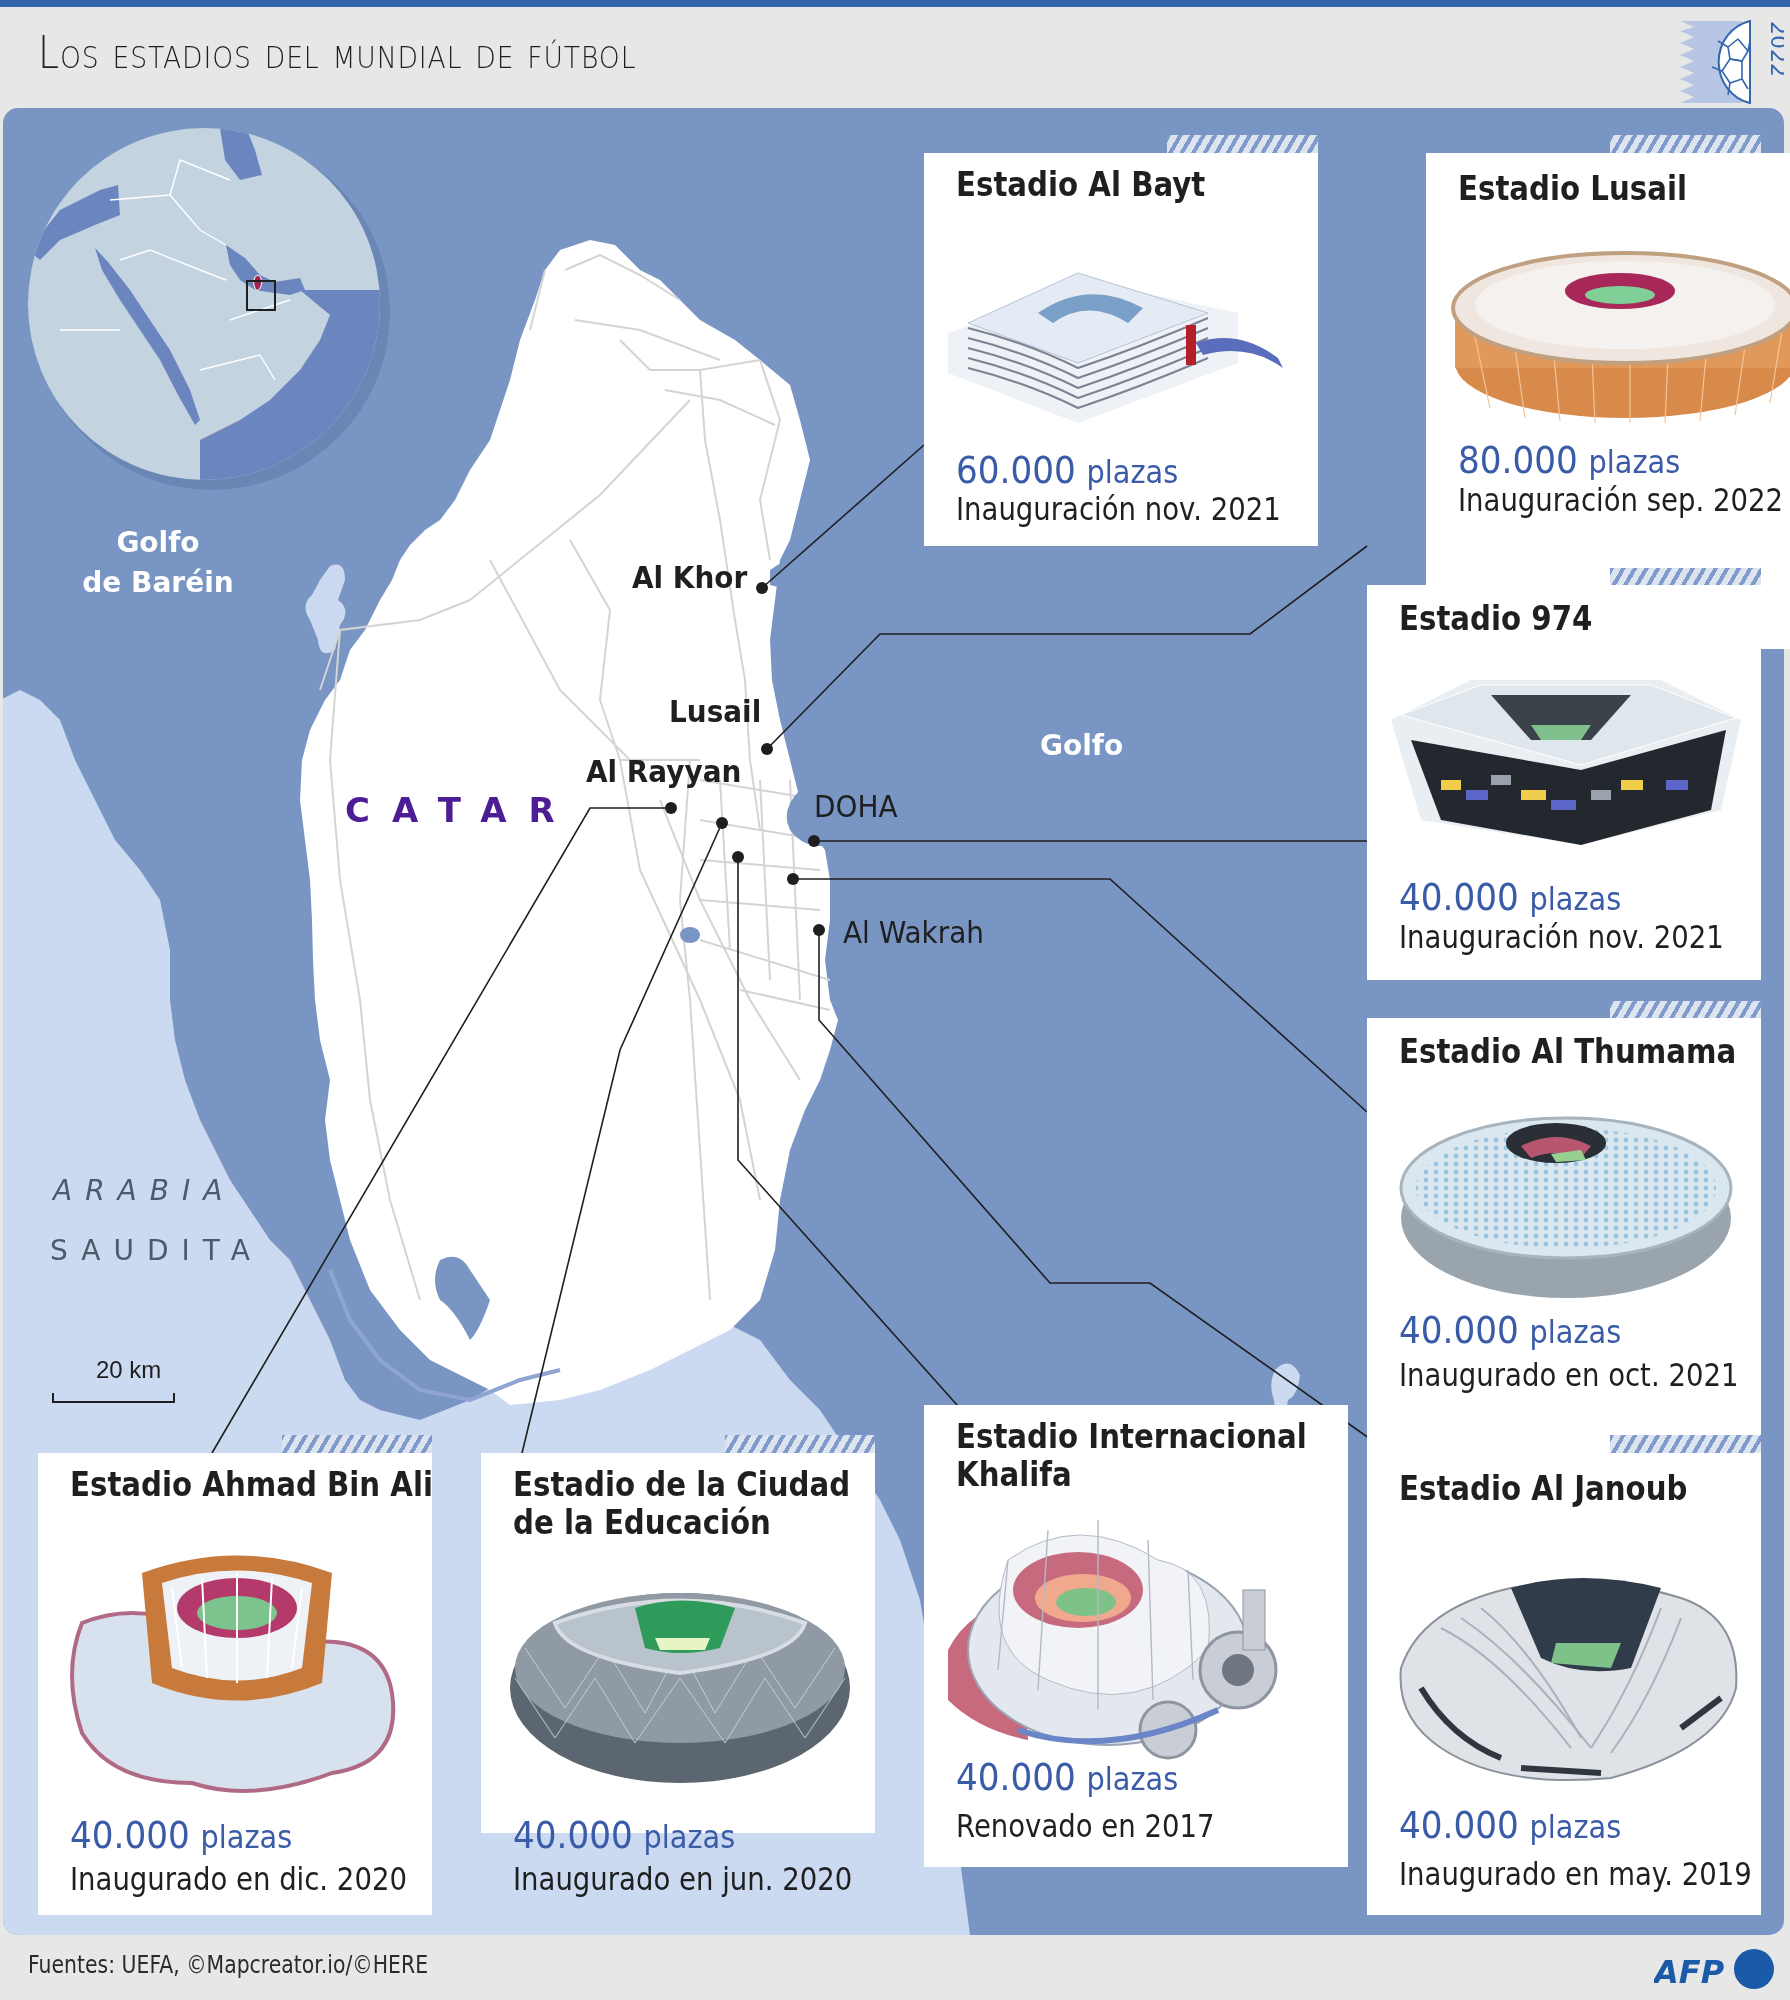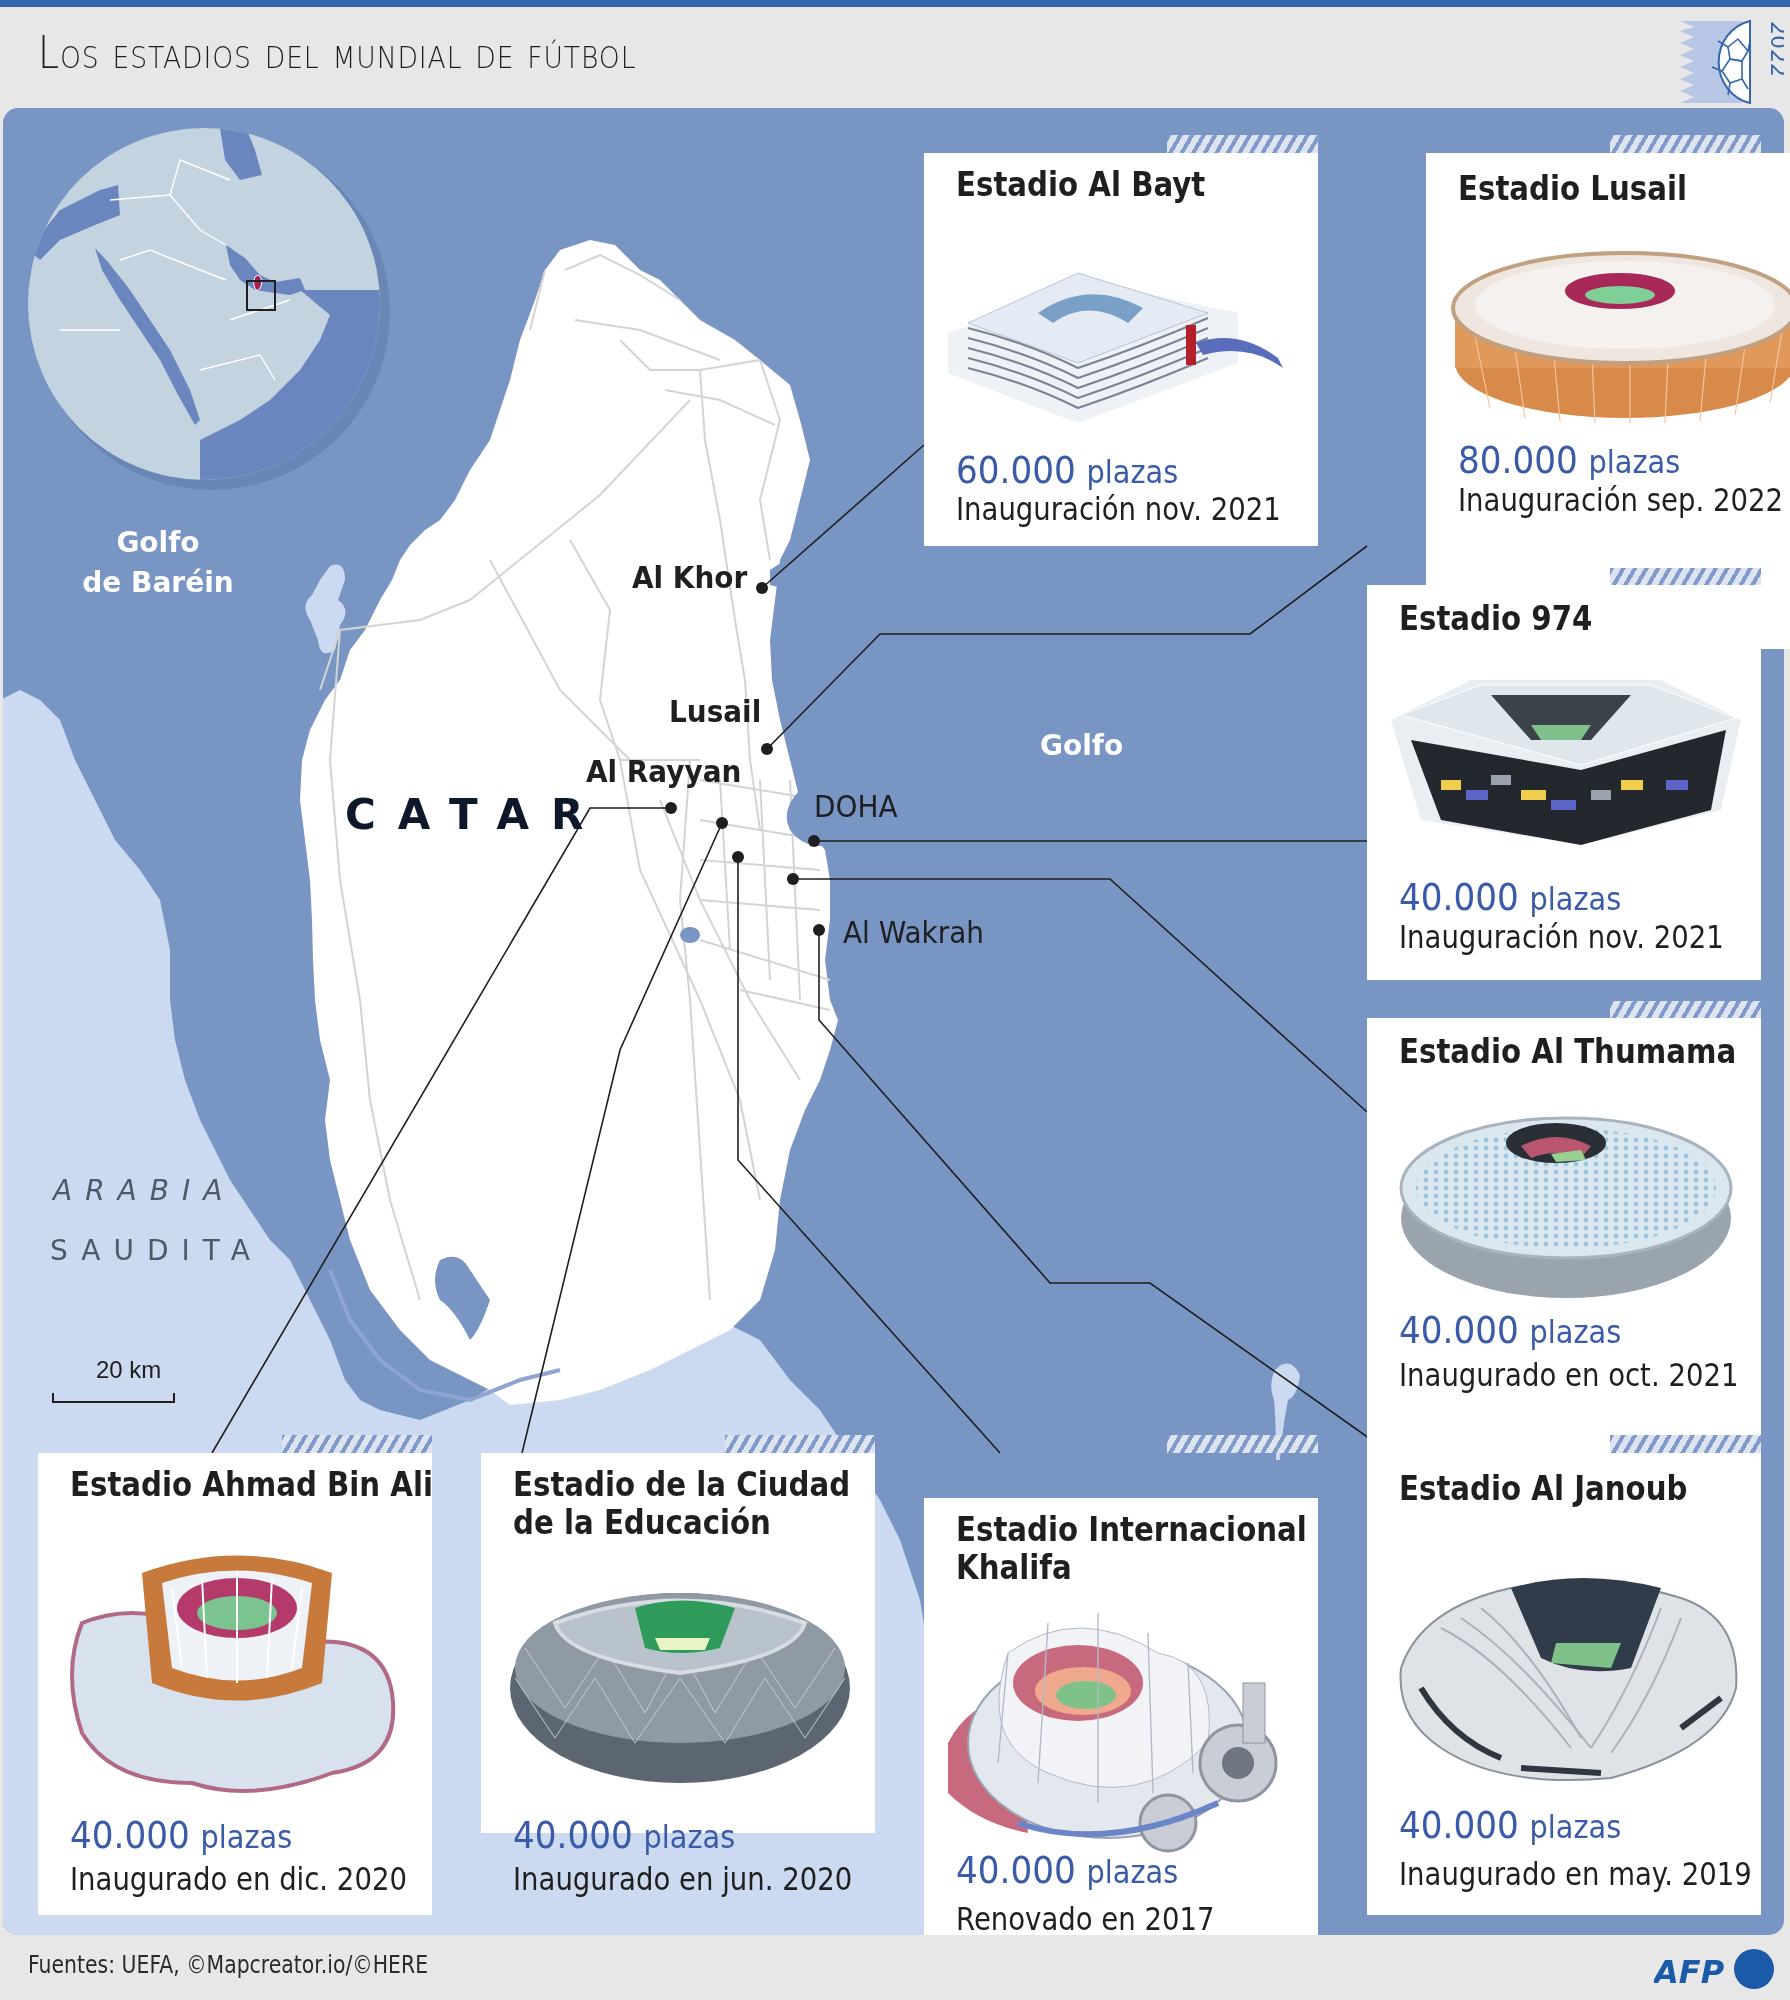"CATAR" .country { color: #0f172a -> #4c1d95; font-size: 42px -> 34px }
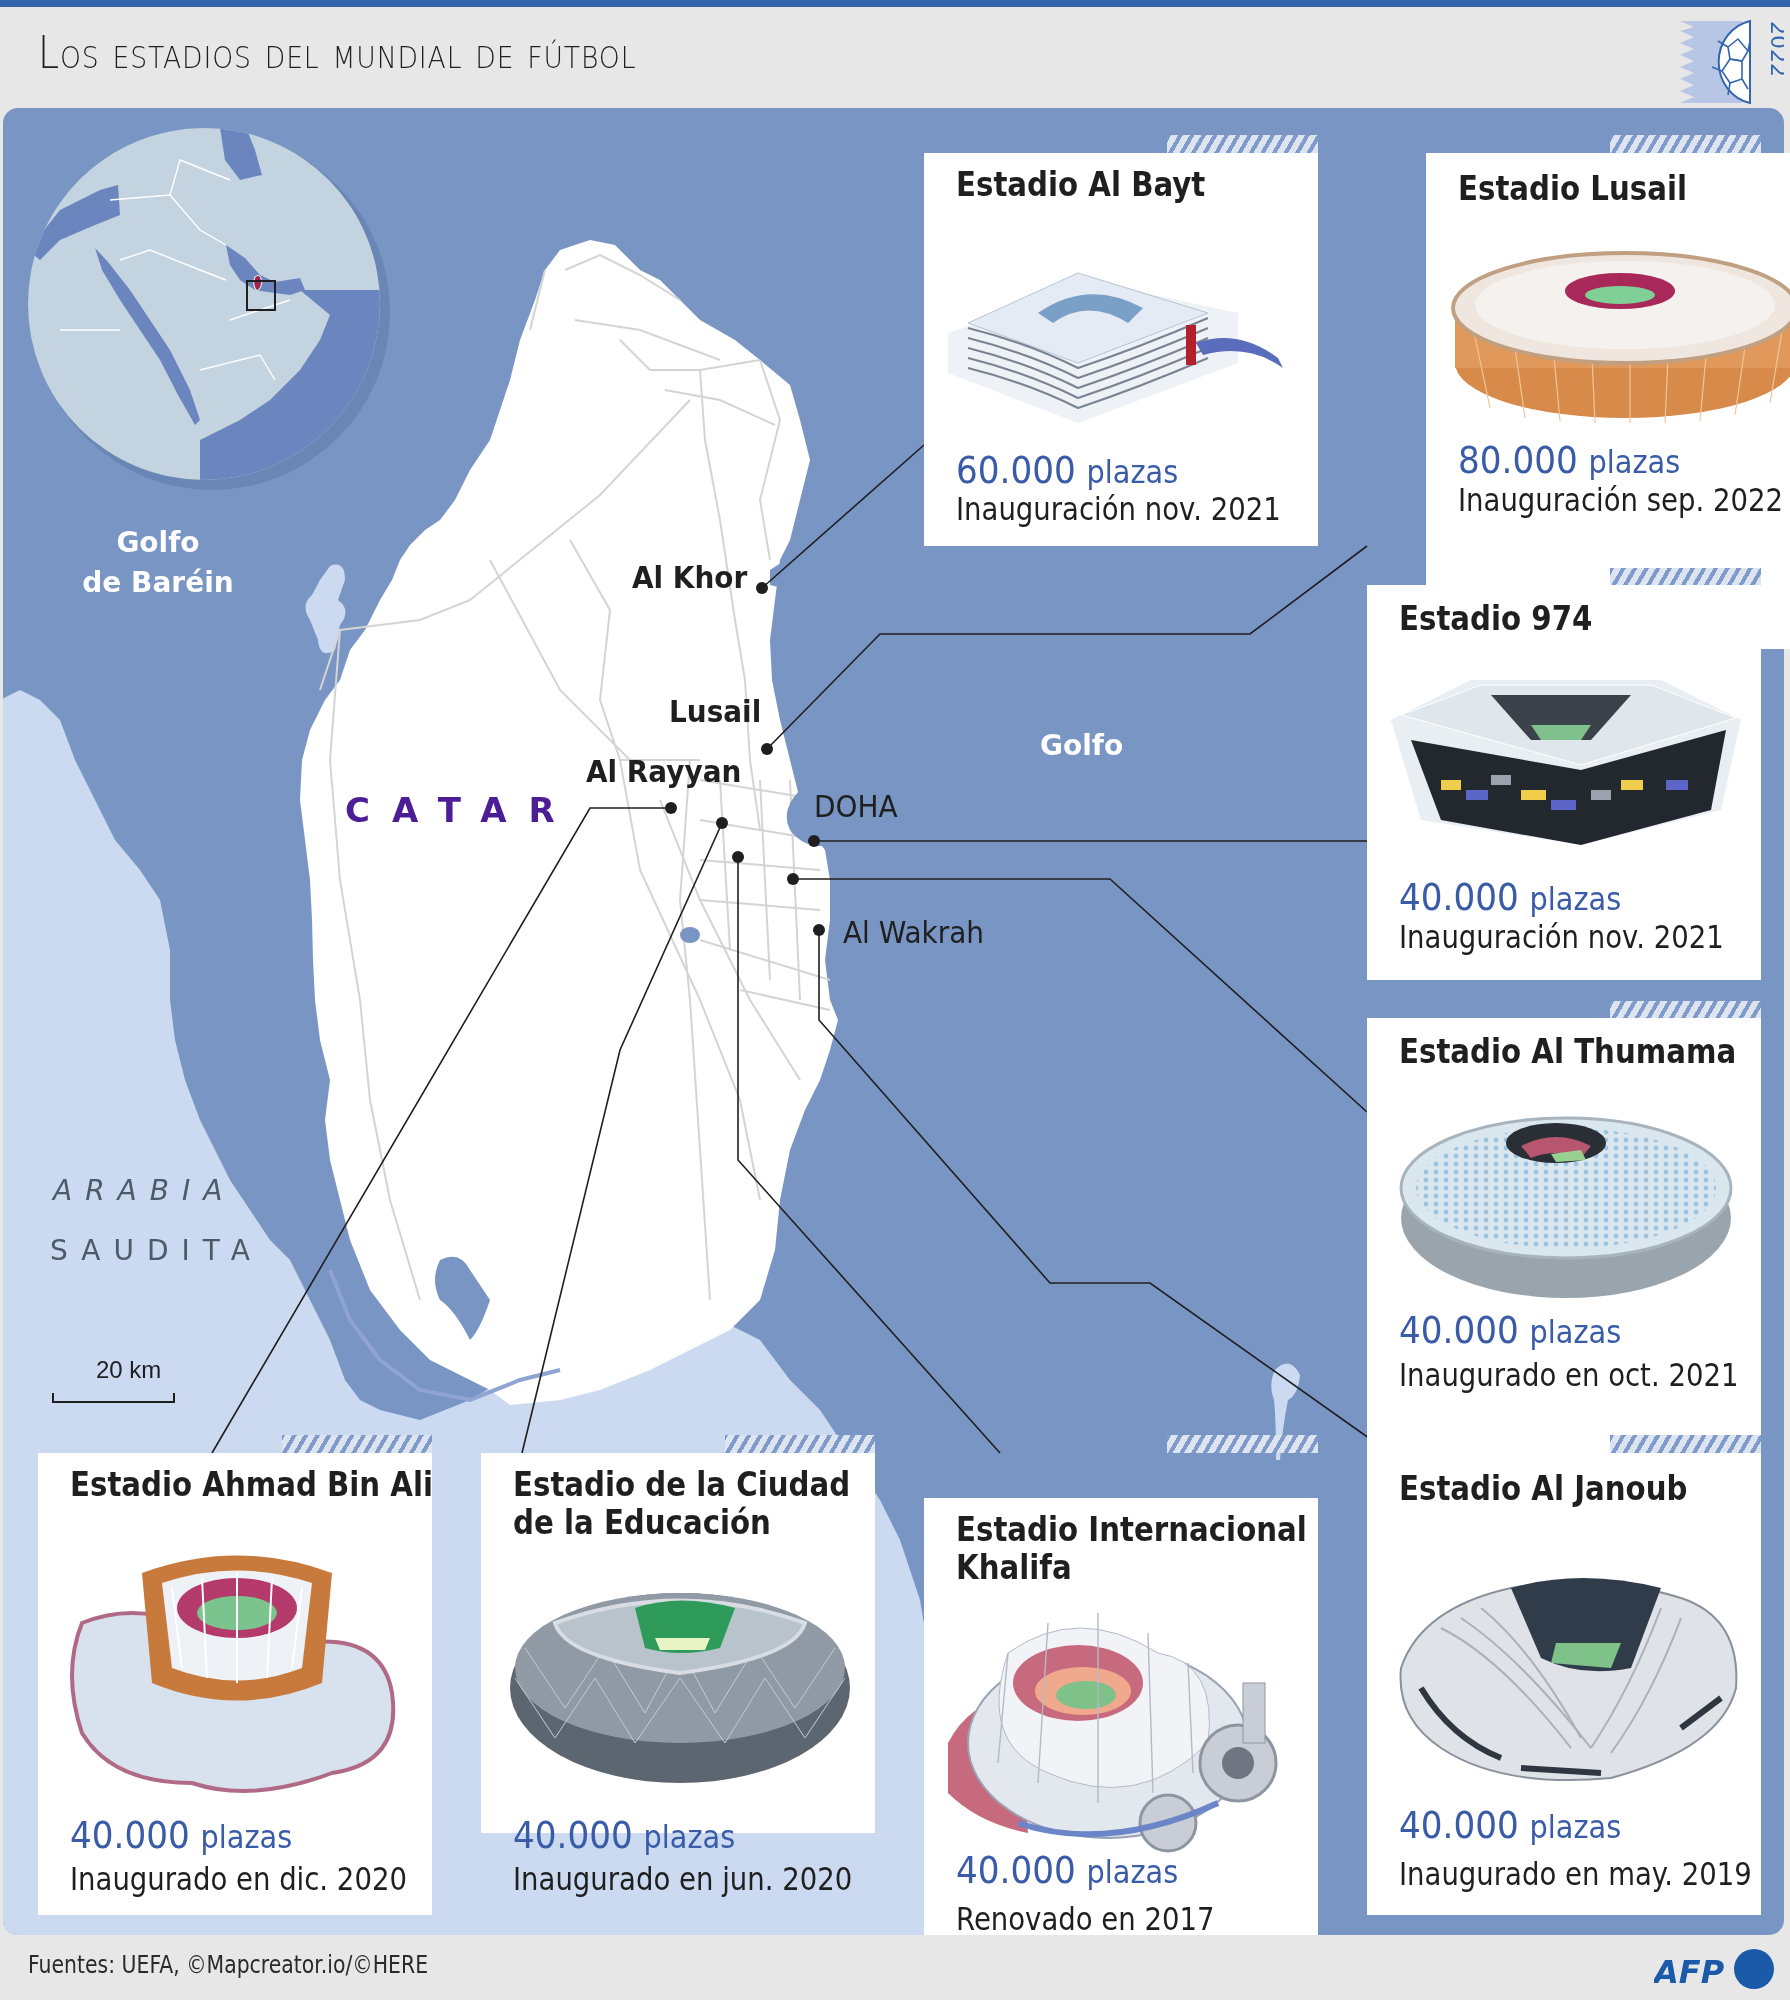"Estadio Internacional" div.card { top: 1498px -> 1405px; width: 394px -> 424px }
